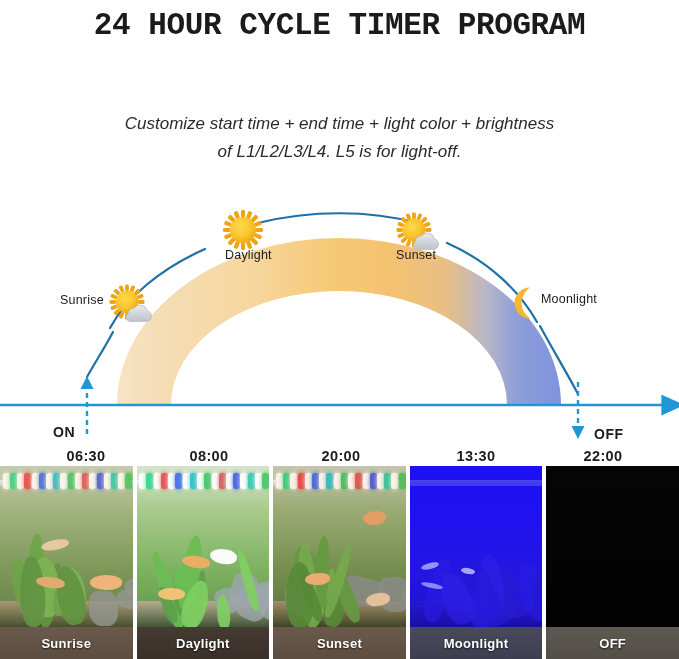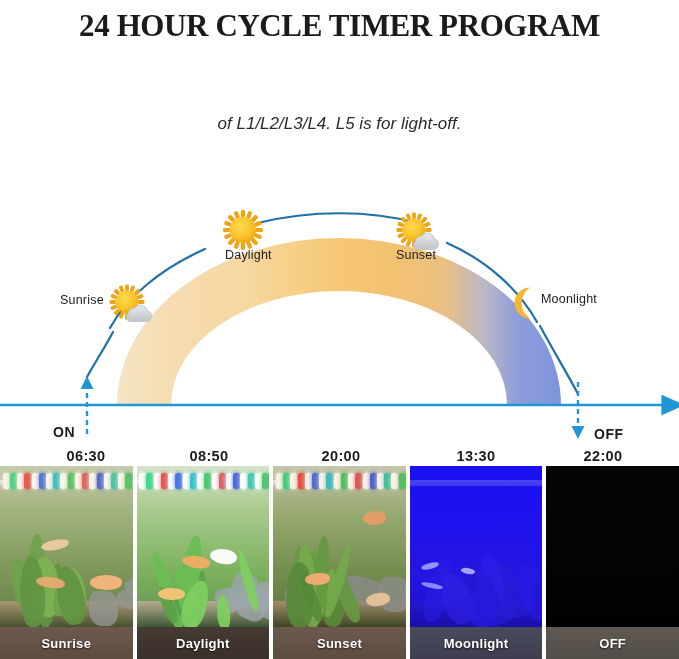"24 HOUR CYCLE TIMER PROGRAM" .title-line { font-family: Liberation Serif, serif -> Liberation Mono, monospace }
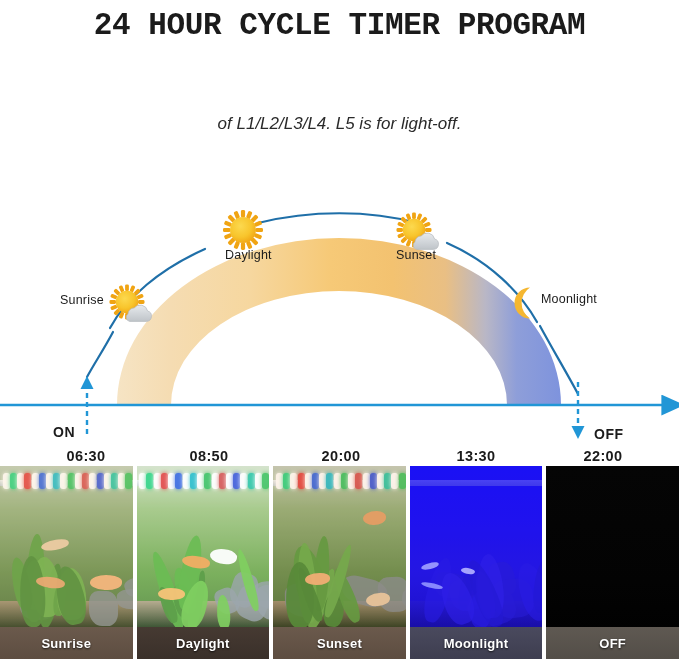"Customize start time + end" div.subtitle-line { html: none -> <div>Customize start time + end time + light color + brightness</div> }
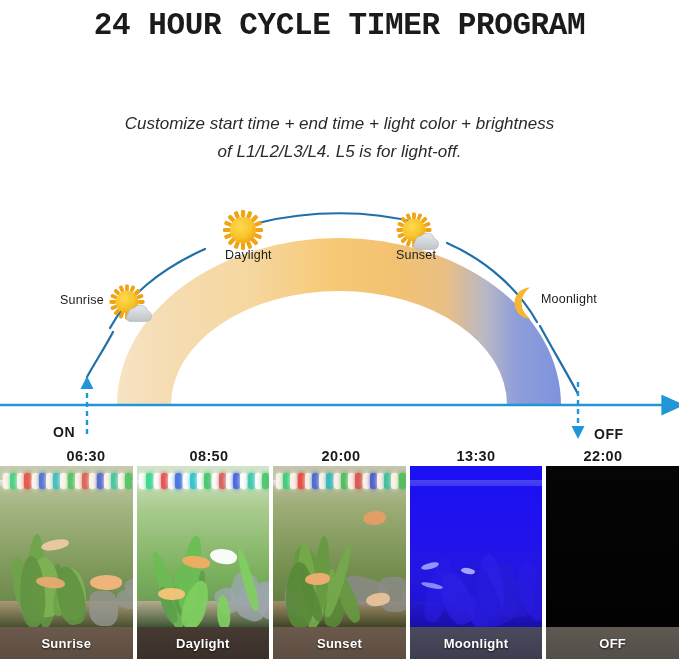"08:50" div.tick-label { text: 08:50 -> 08:00 }
